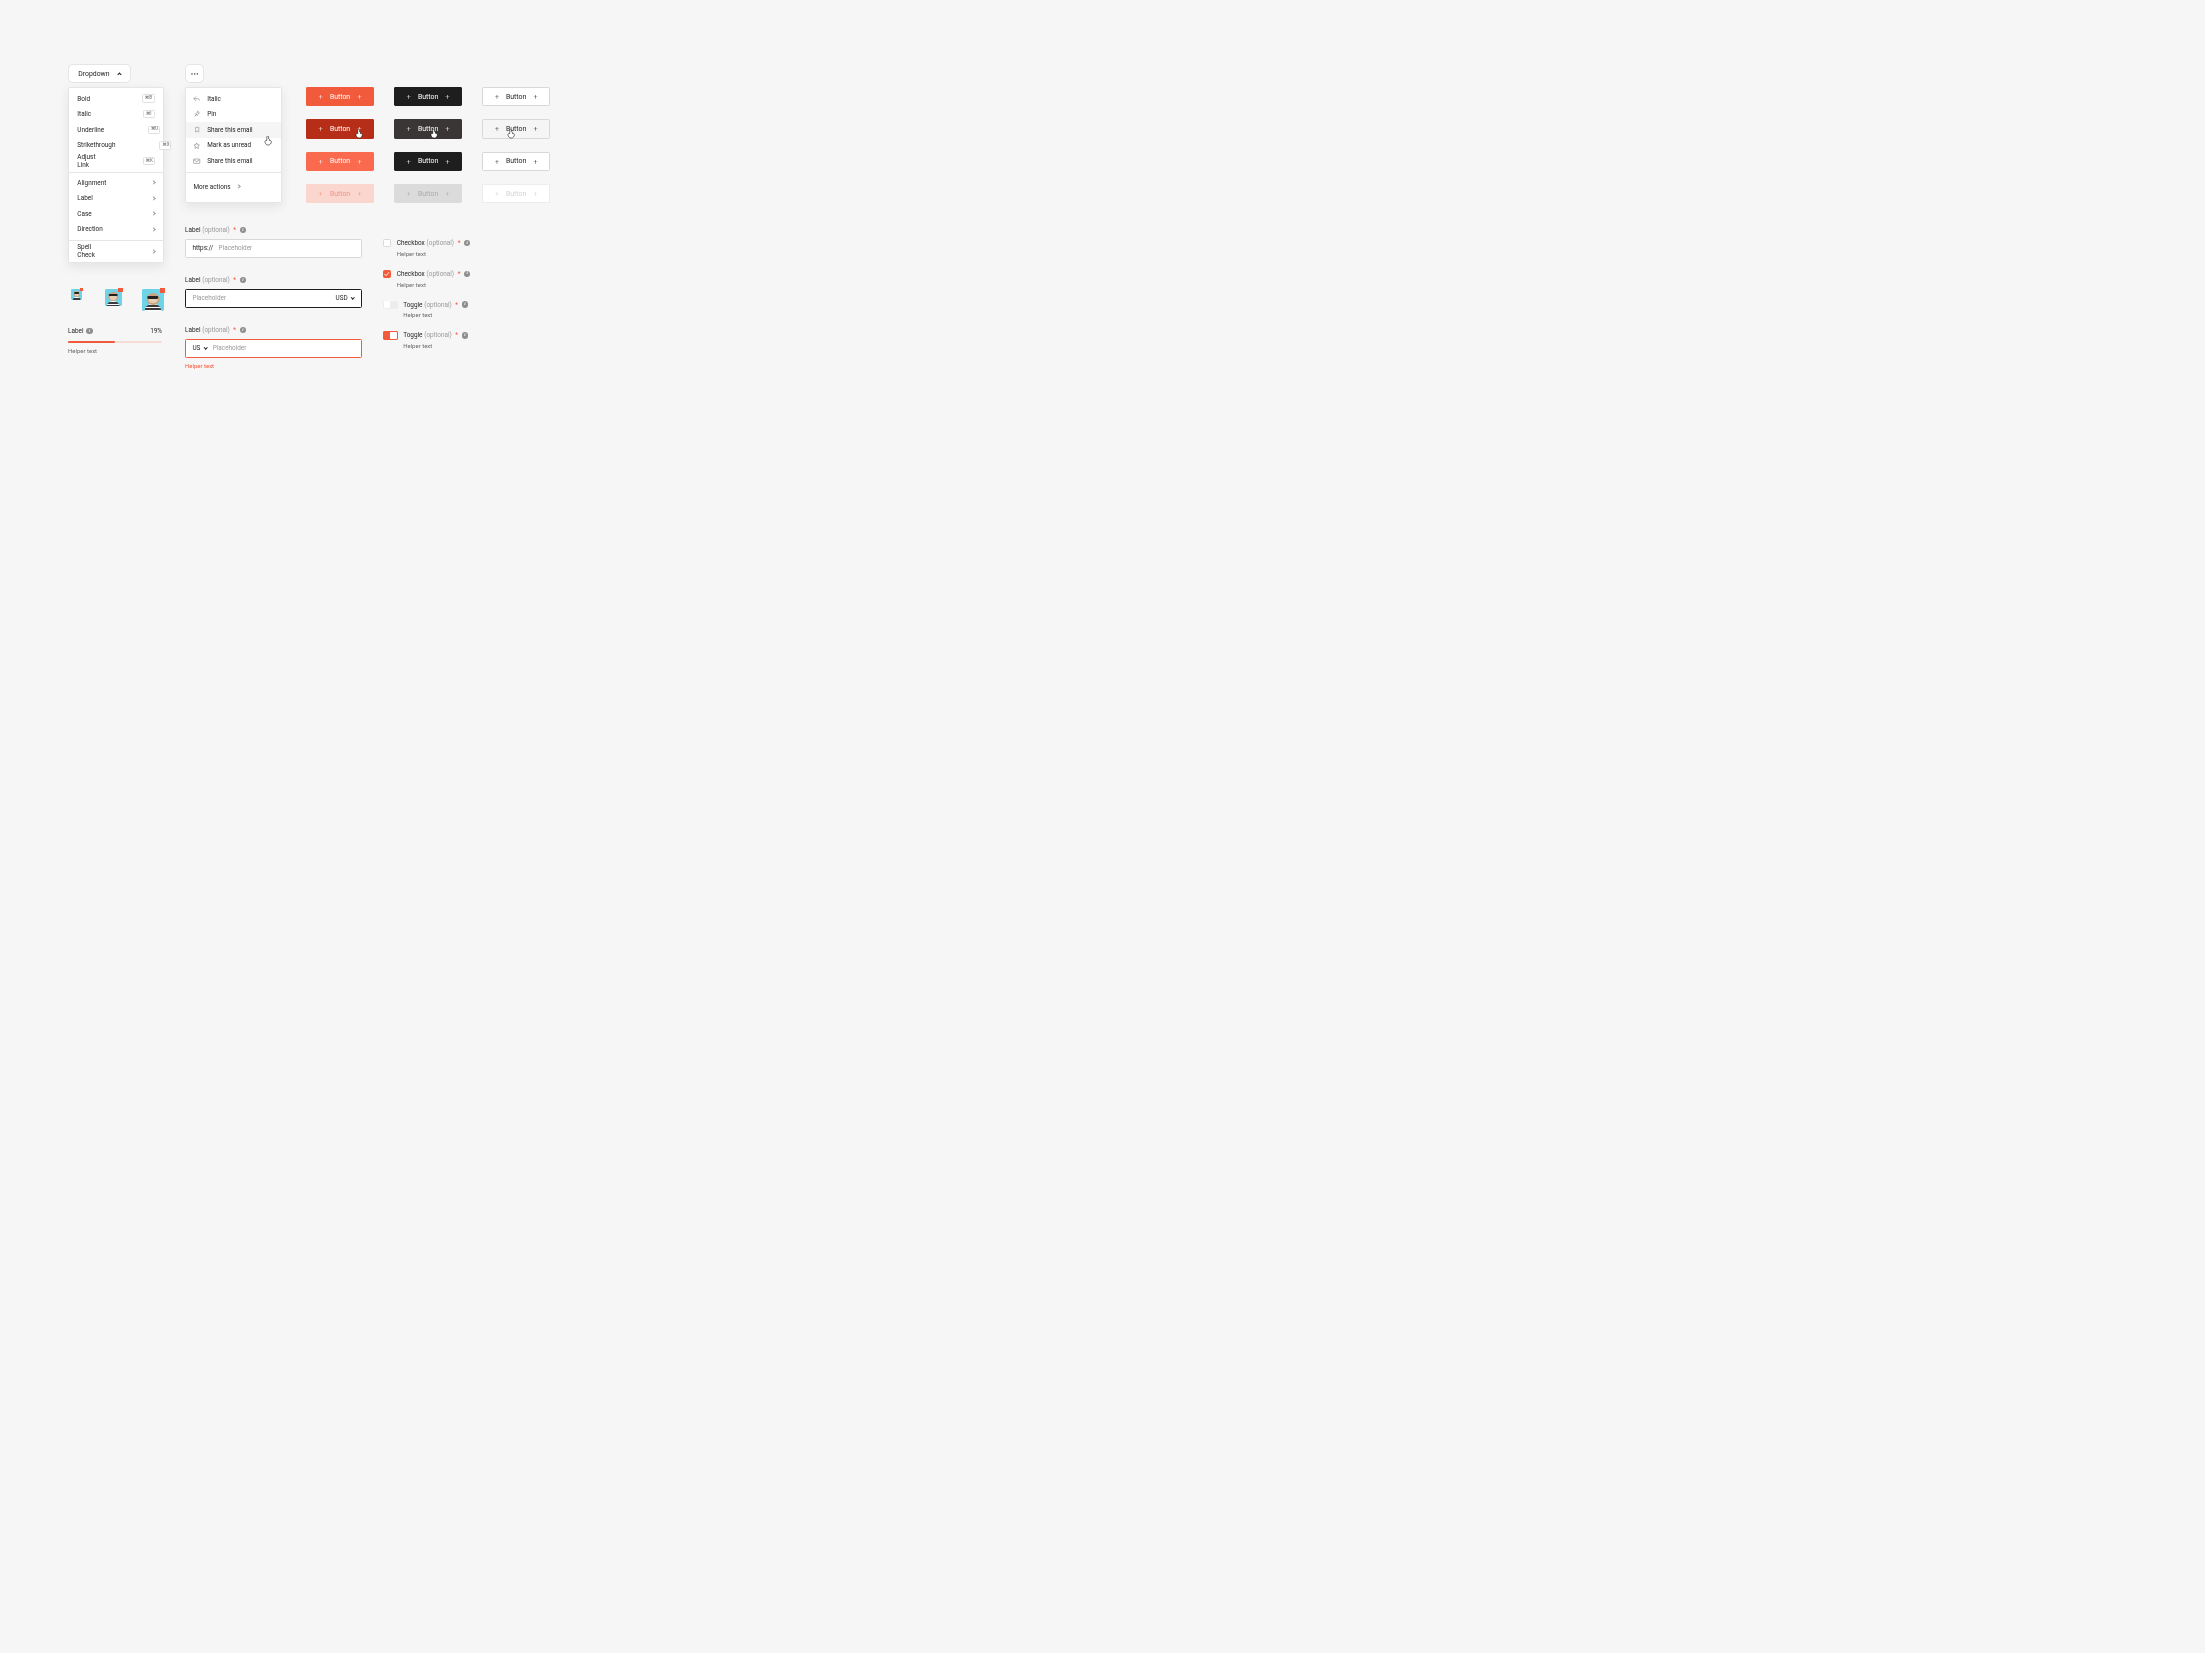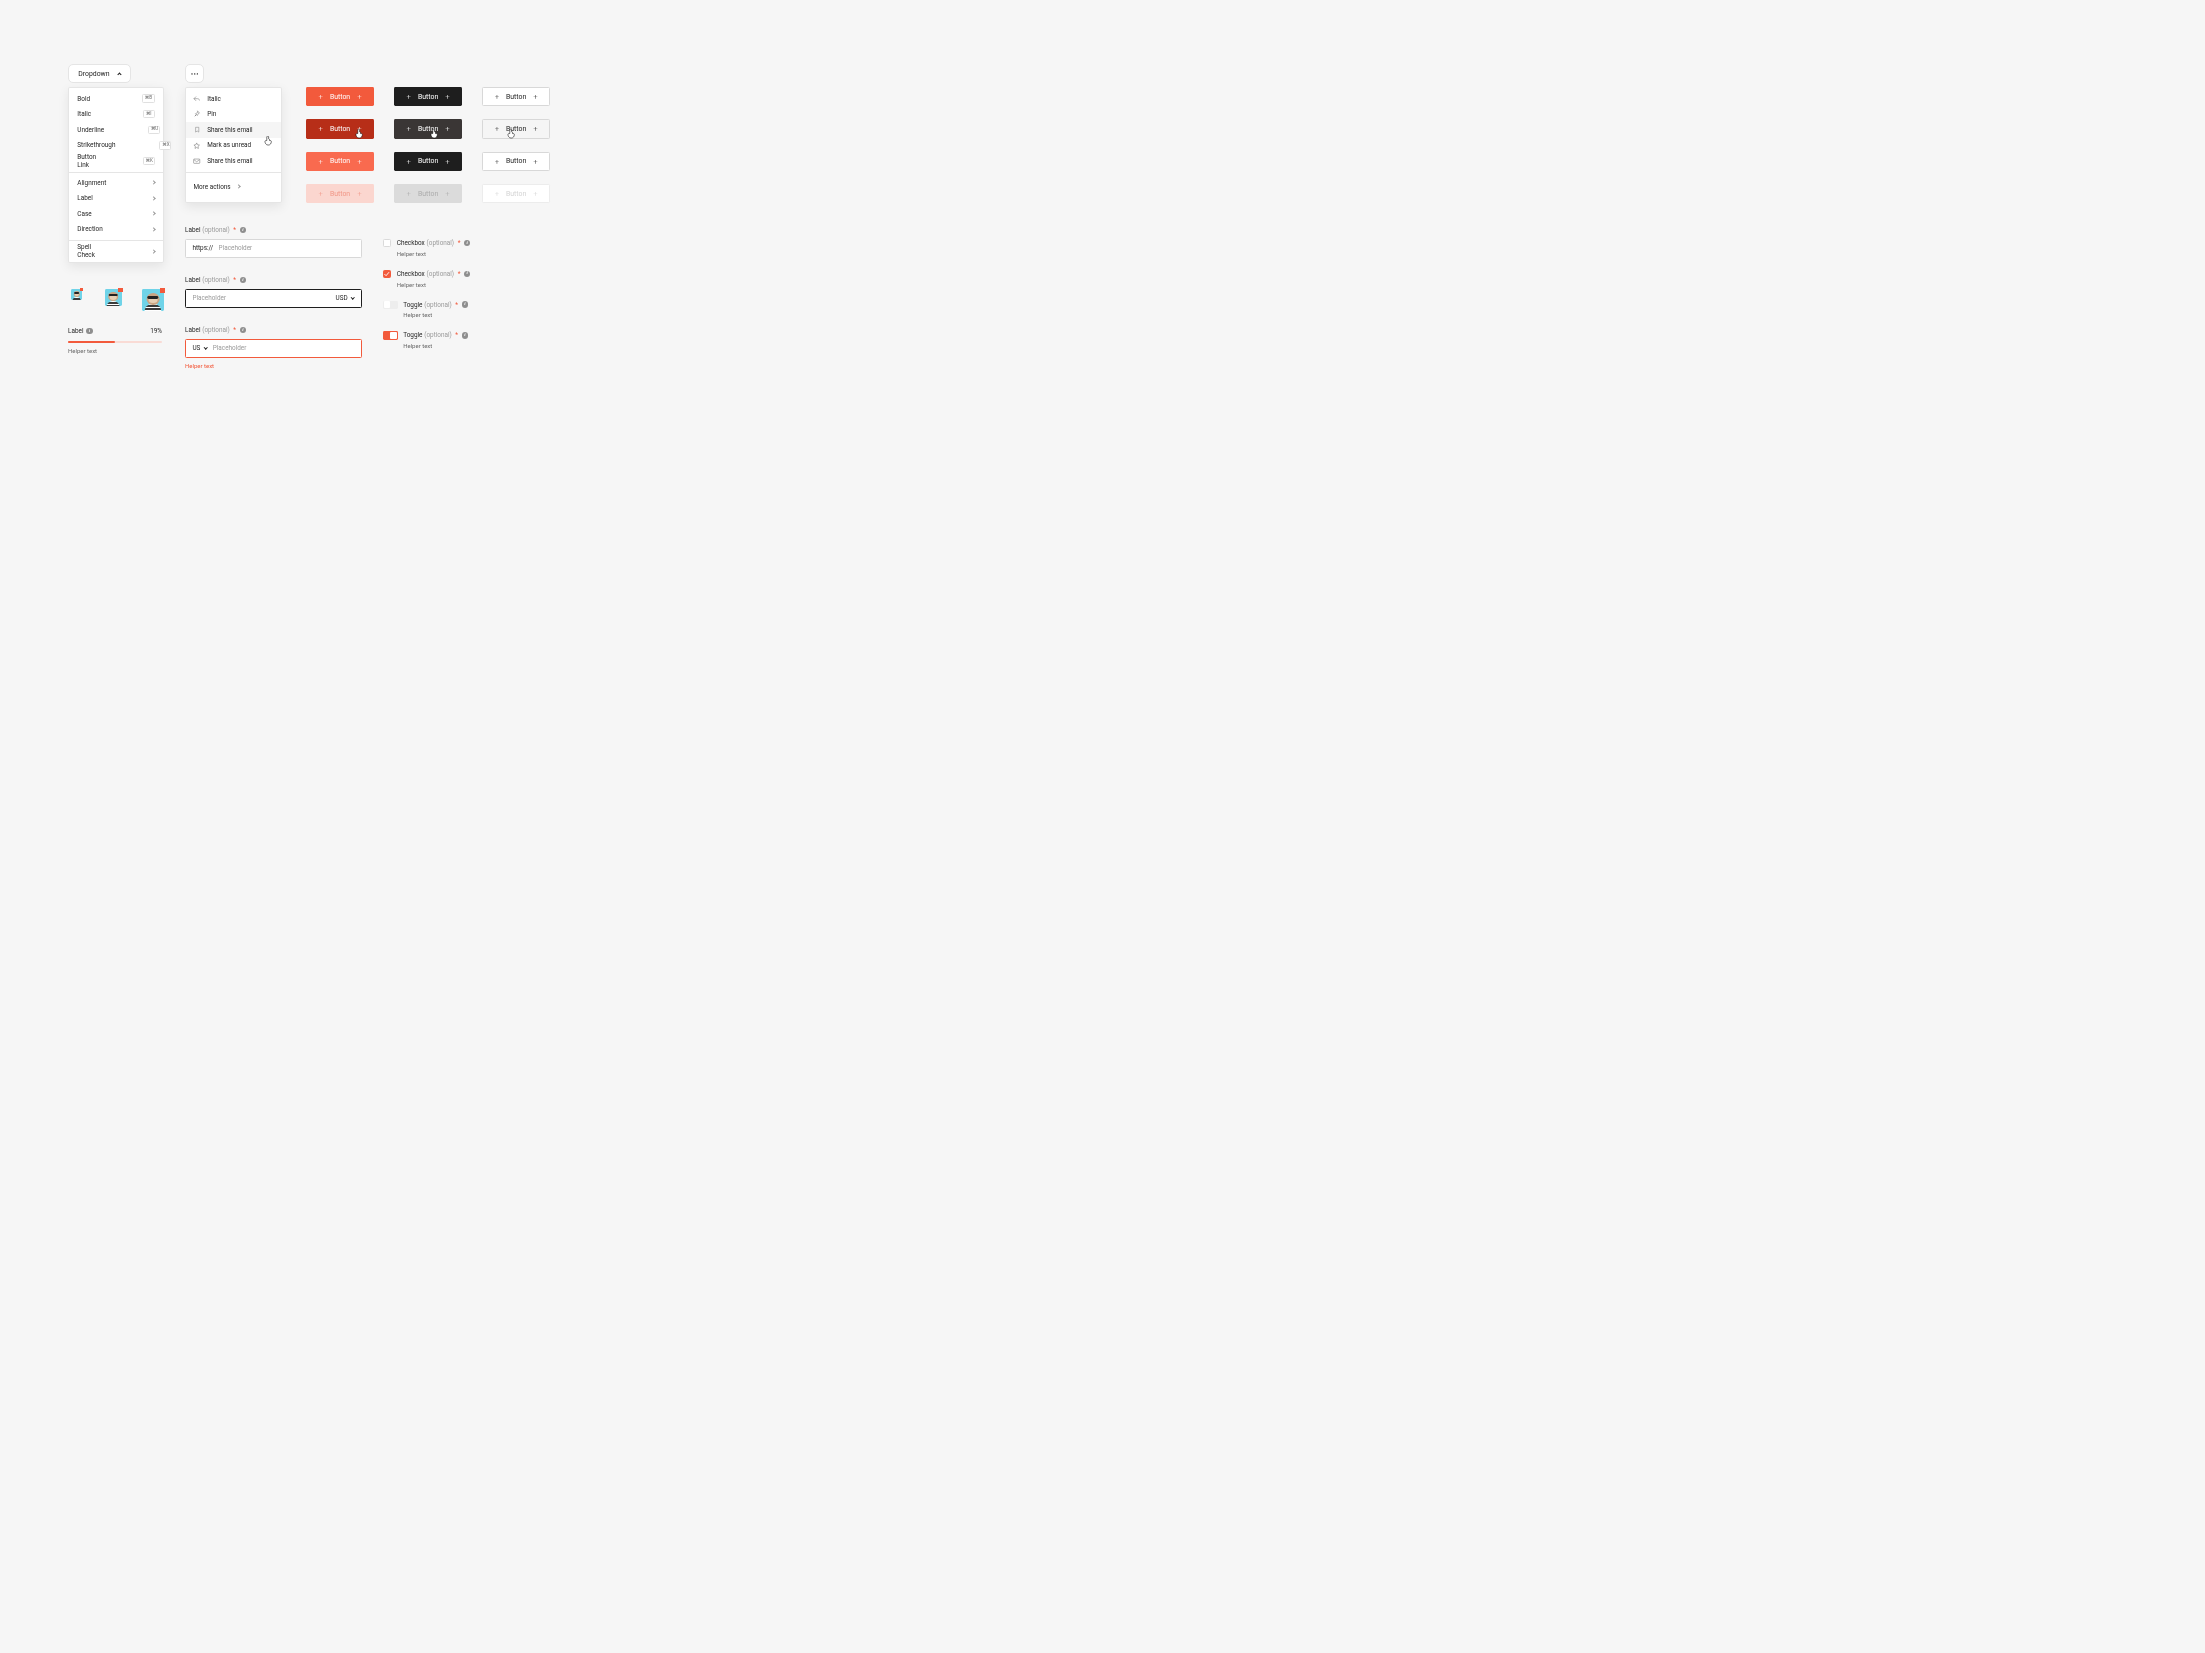"Button Link" span { text: Button -> Adjust }
